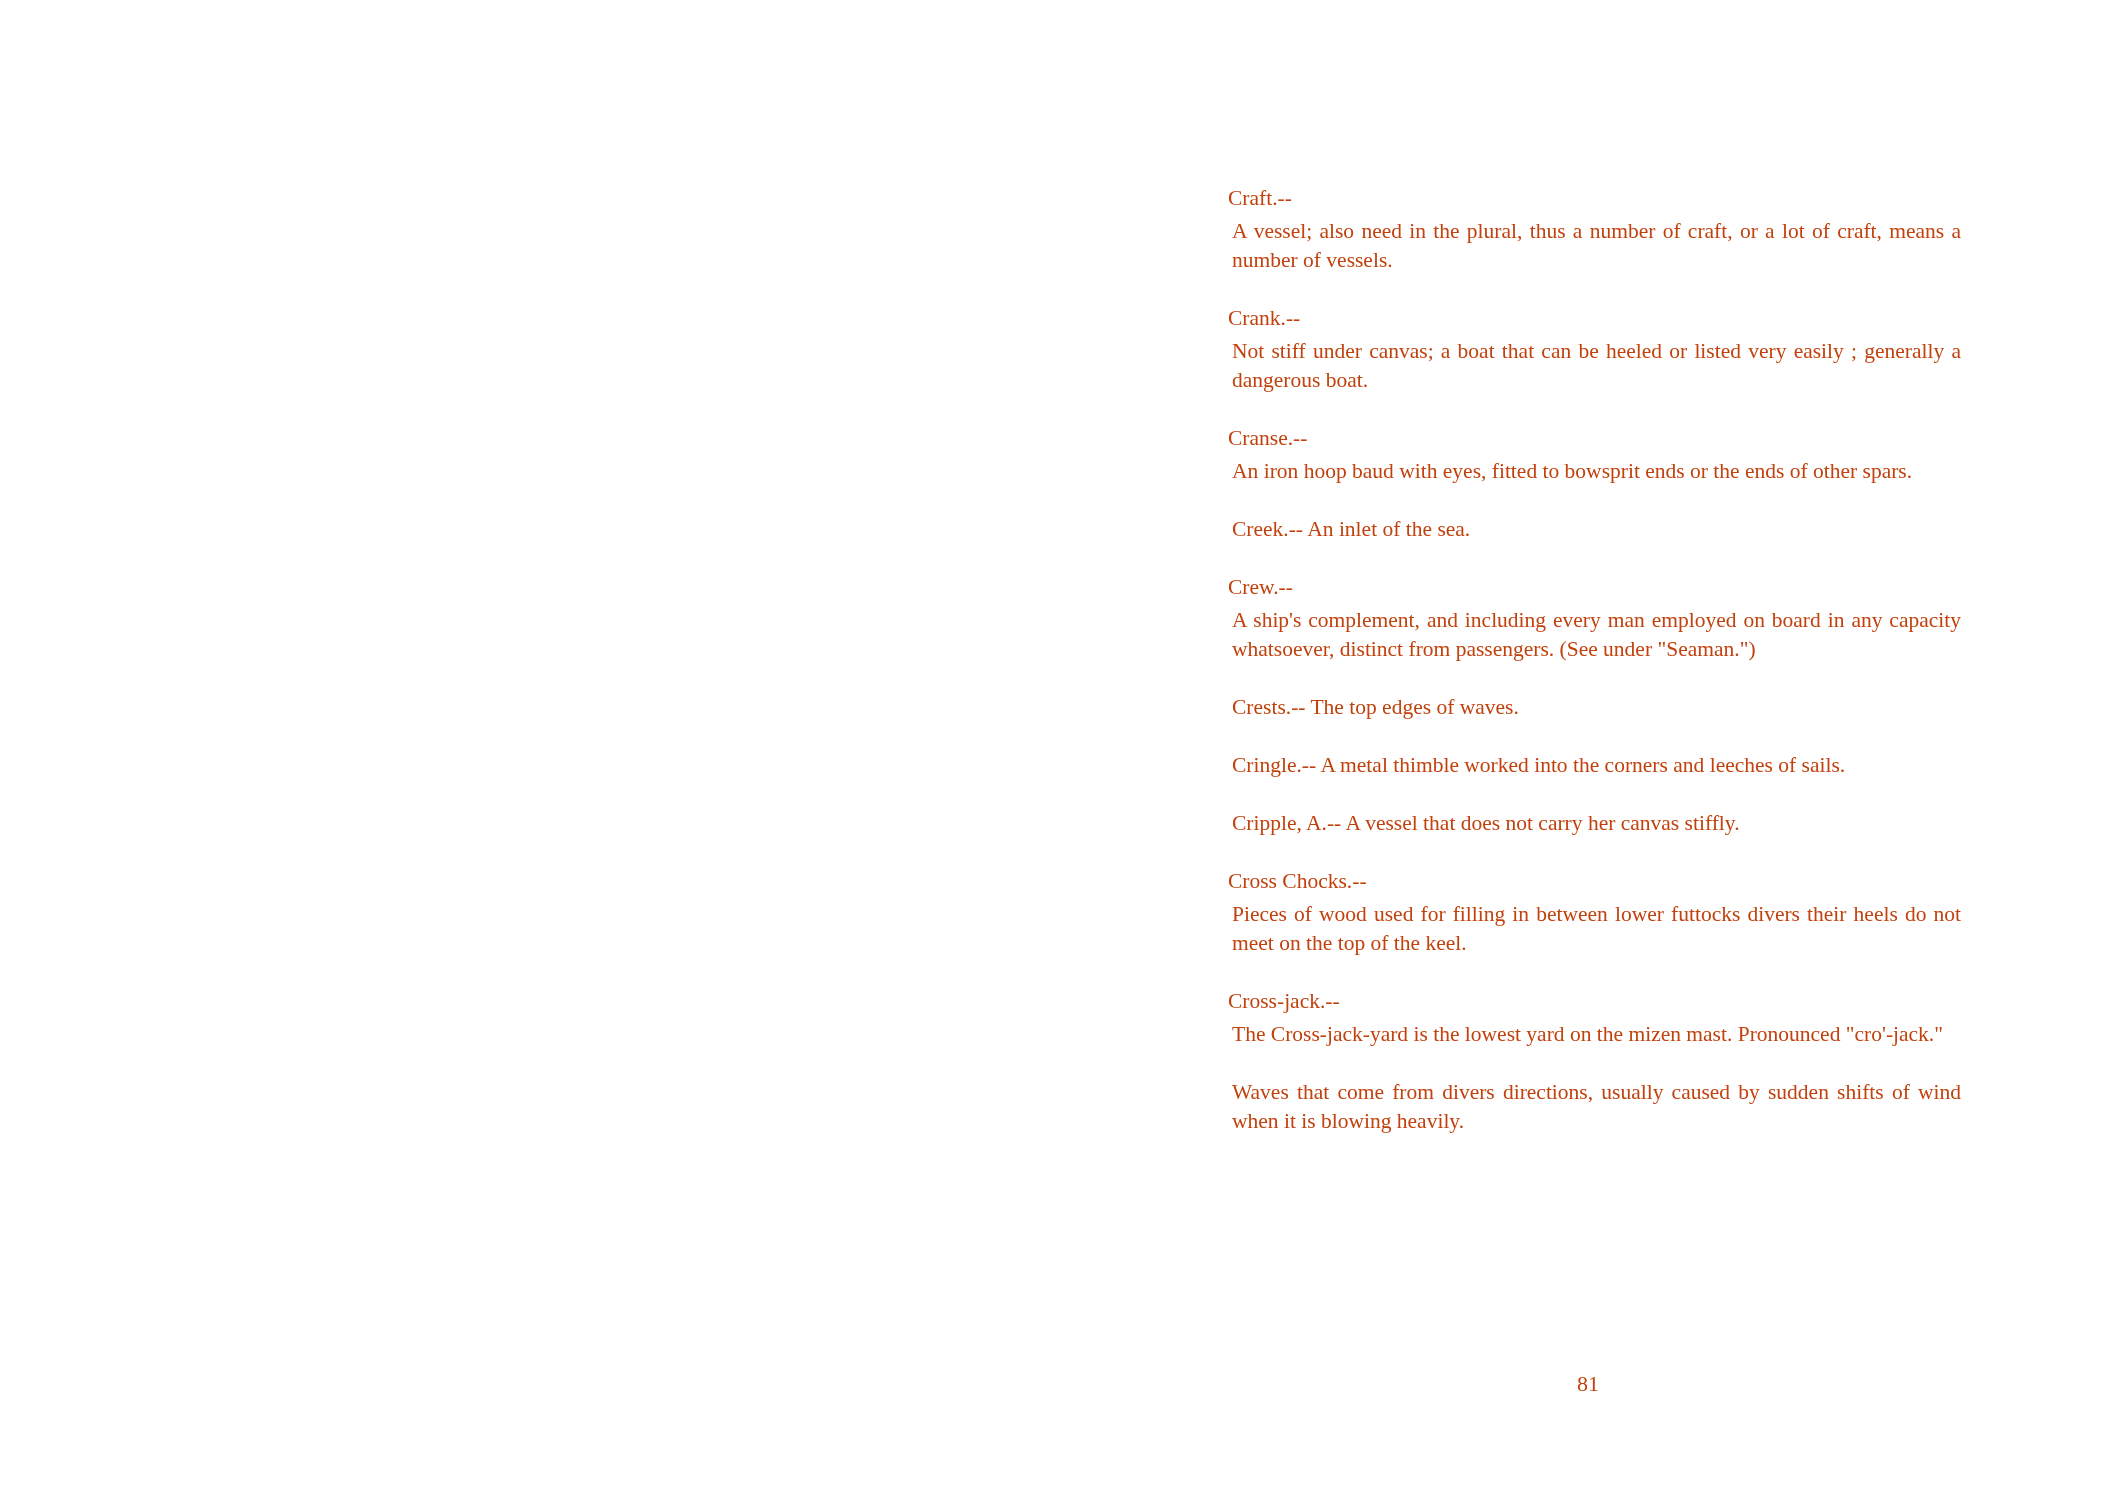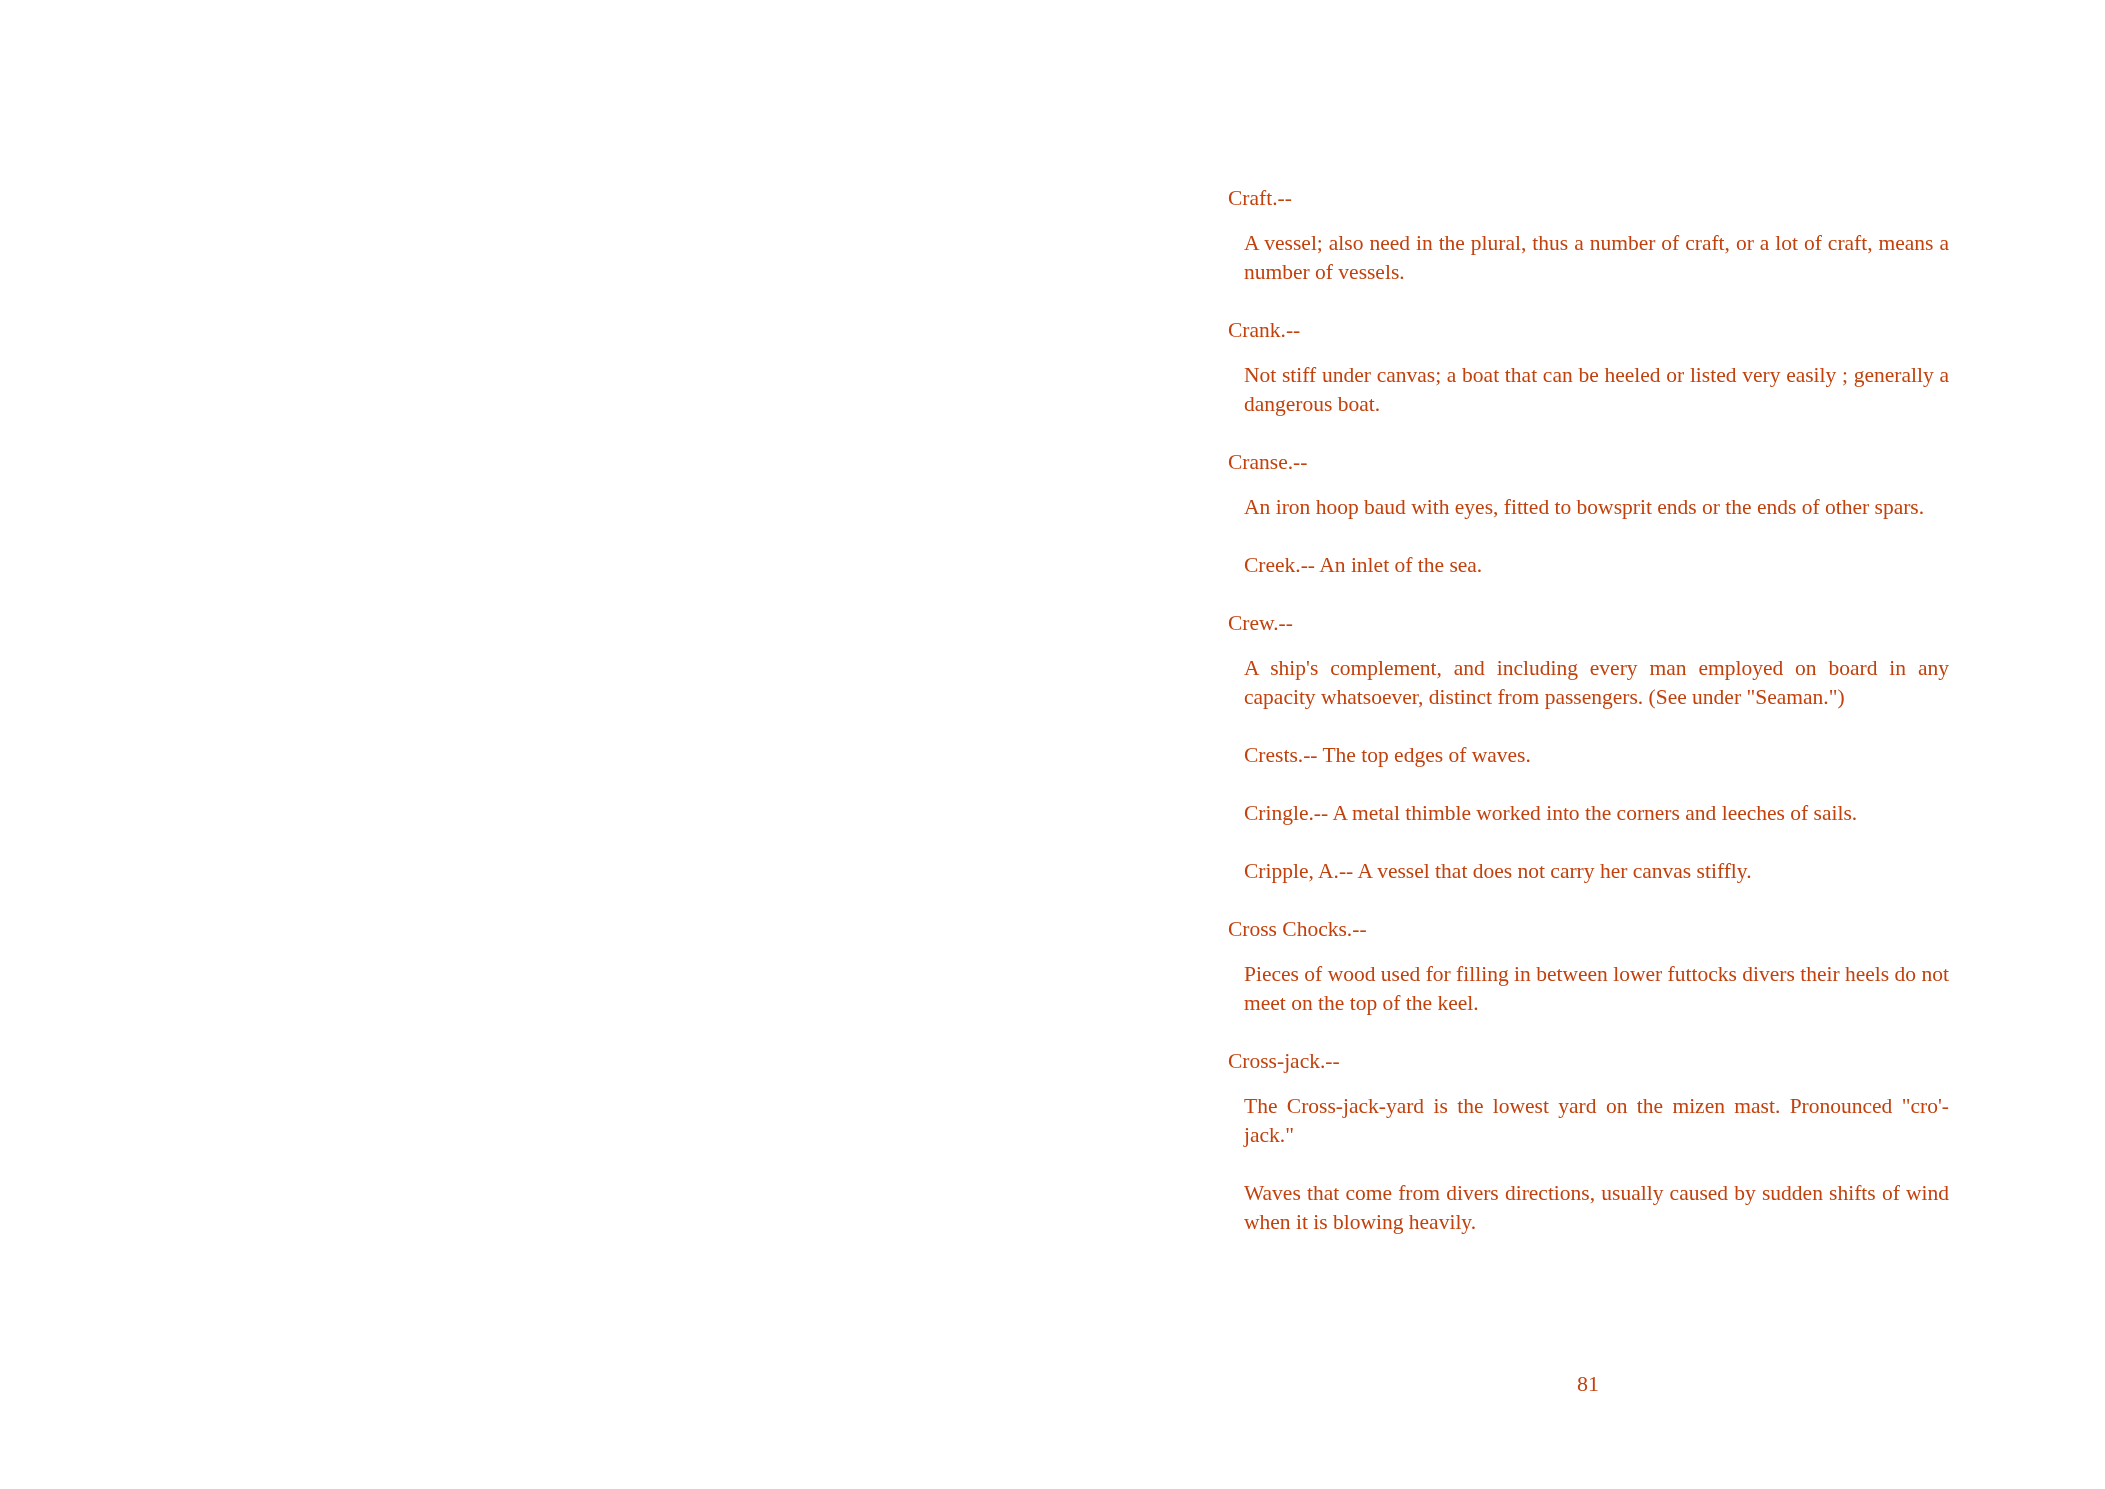"A vessel; also need in" .entry .def { margin: 16px -> 4px }
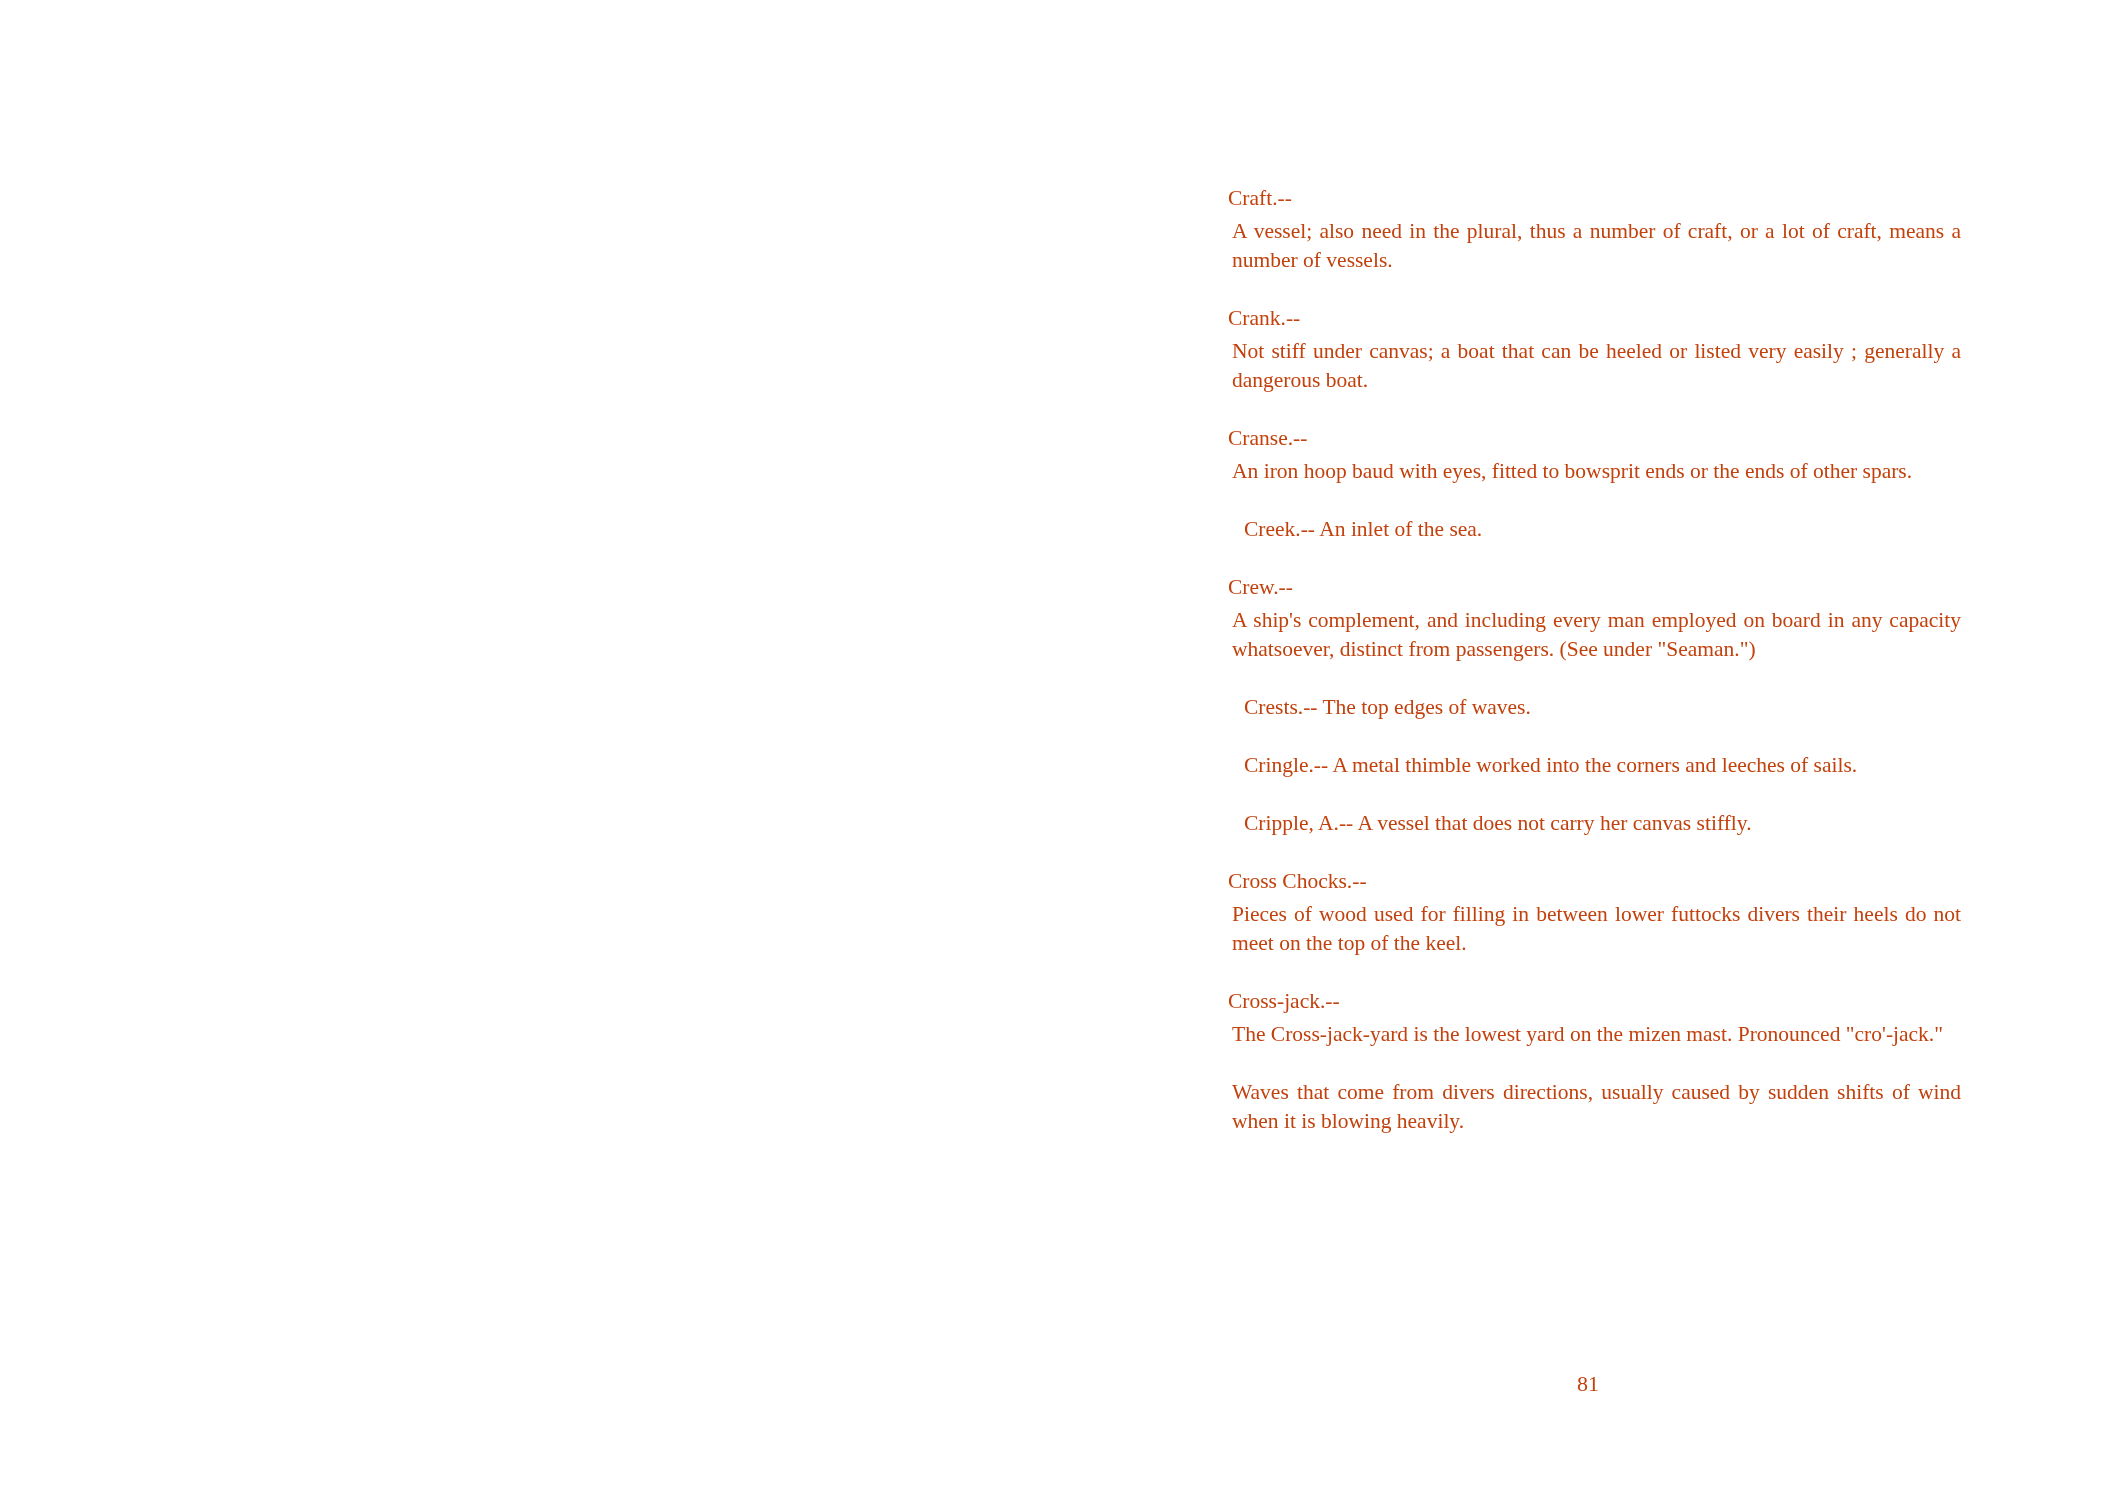"Creek.-- An inlet of the" .entry .inline-line { margin: 16px -> 4px }
